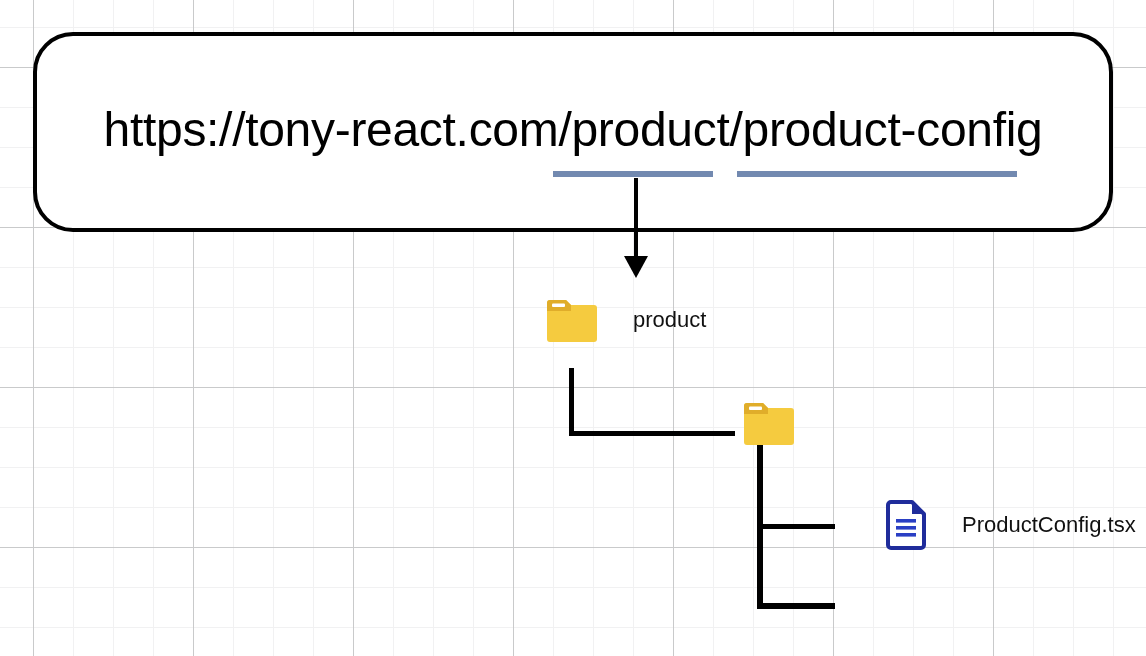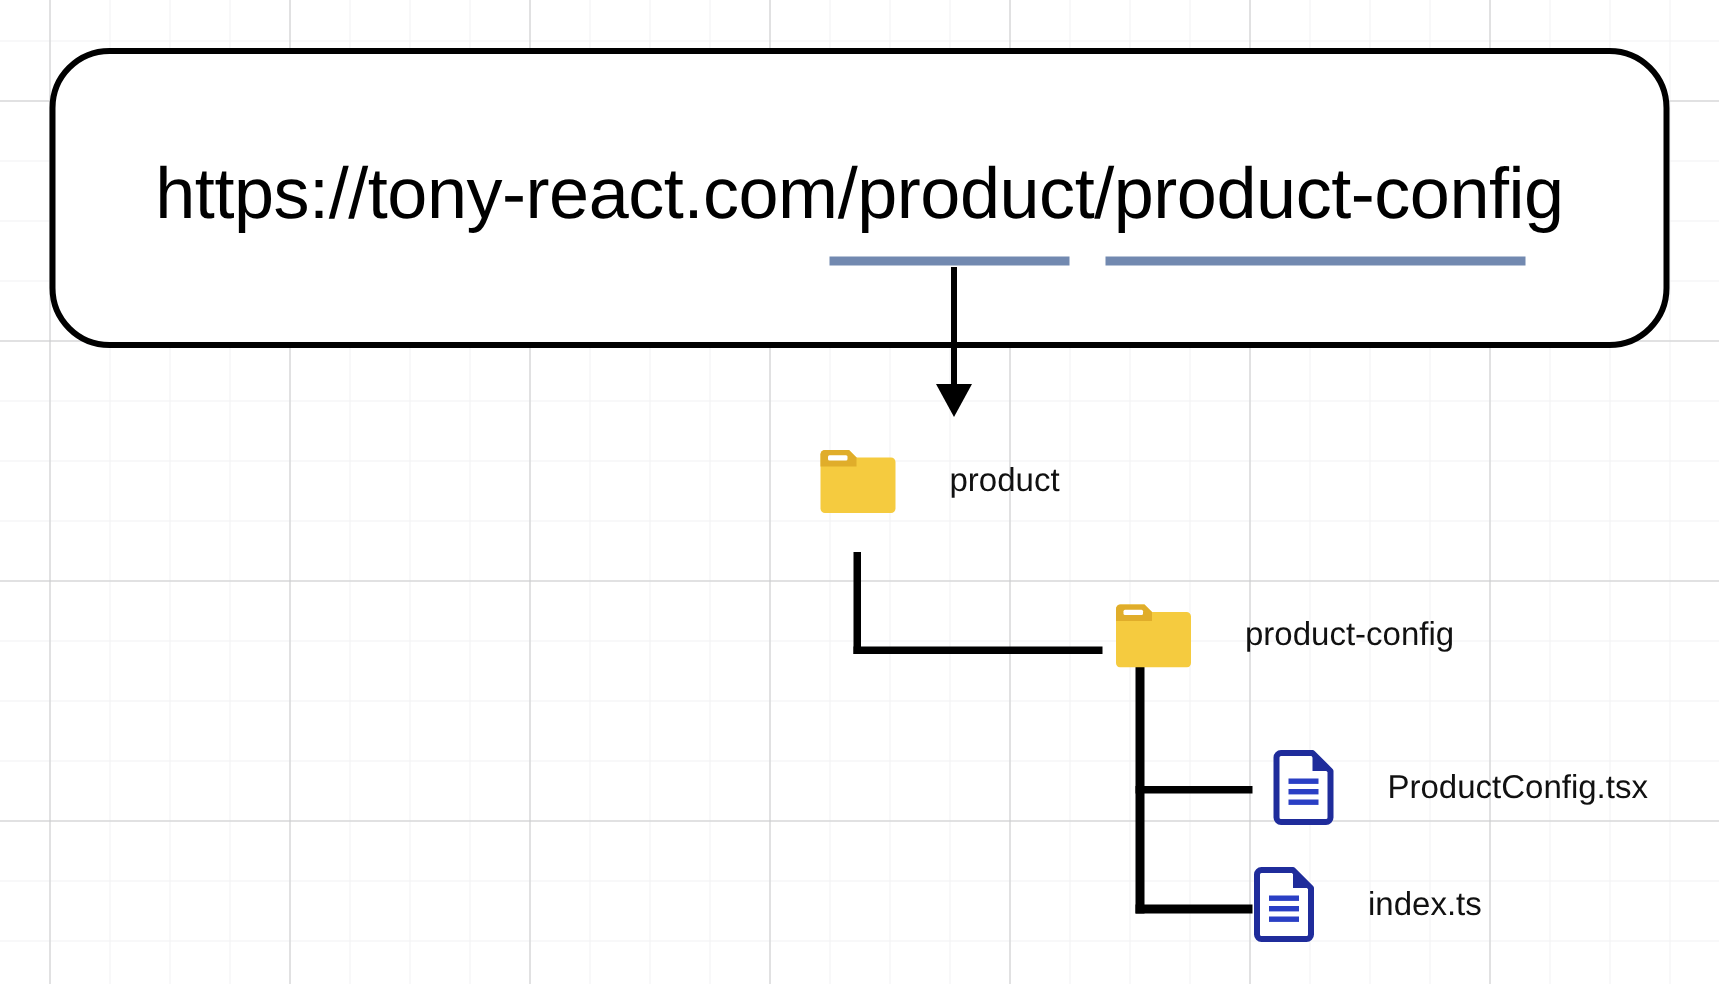"product-config" span.node-label { html: <span>product-config</span> -> none }
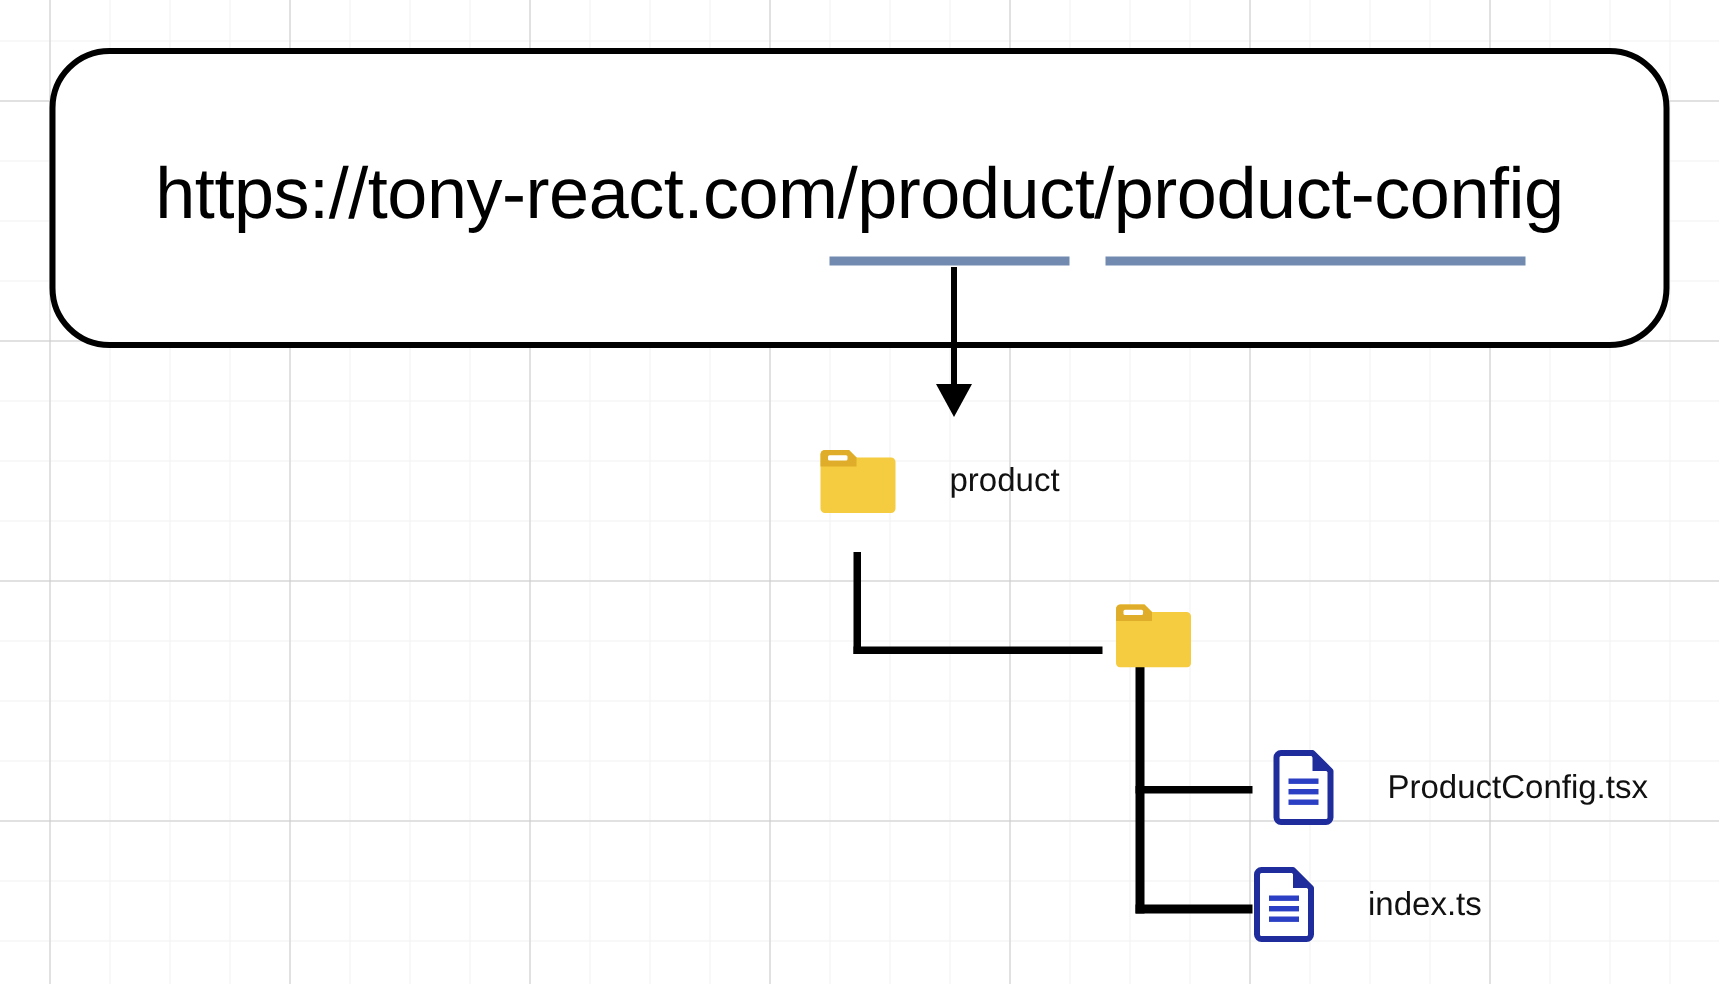"ProductConfig.tsx" #node-productconfig-tsx { left: 848px -> 885px }
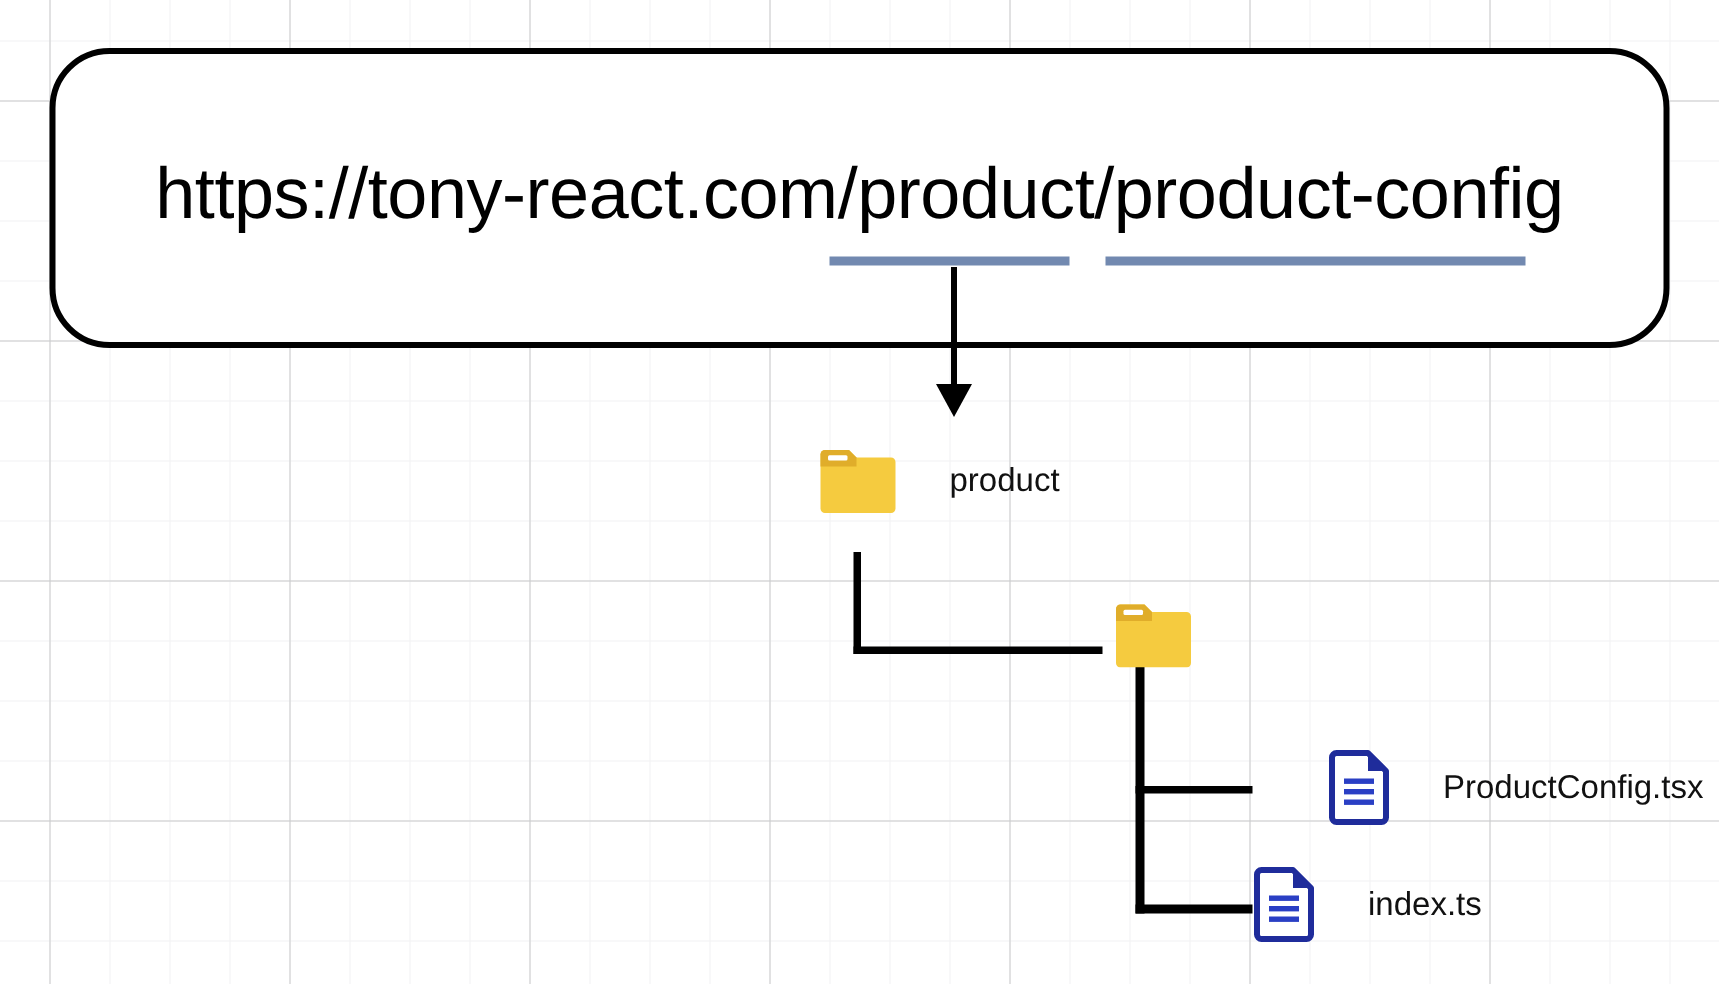"index.ts" div.node { html: <div> <svg> <path></path> <path></path> <rect></rect> <rect></rect> <rect></rect> </svg> <span>index.ts</span> </div> -> none }
